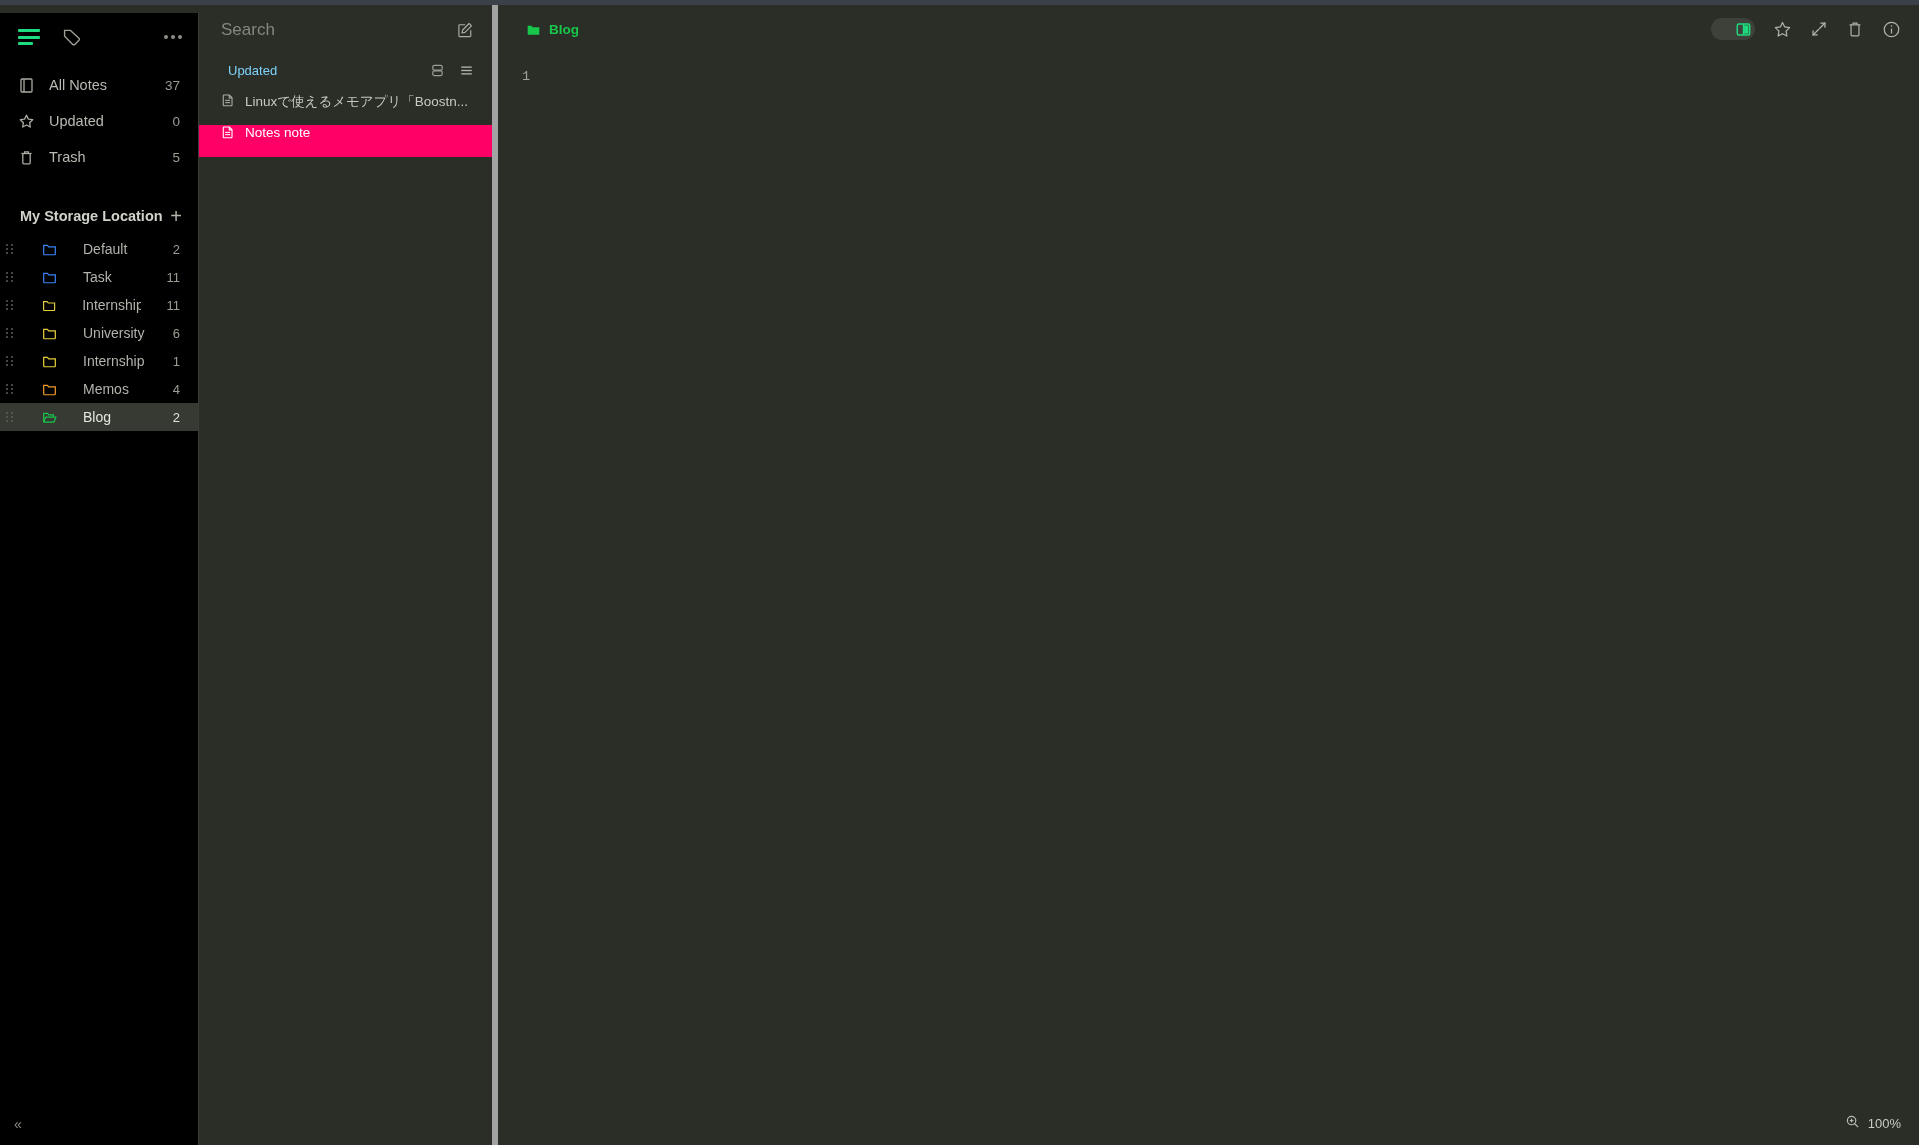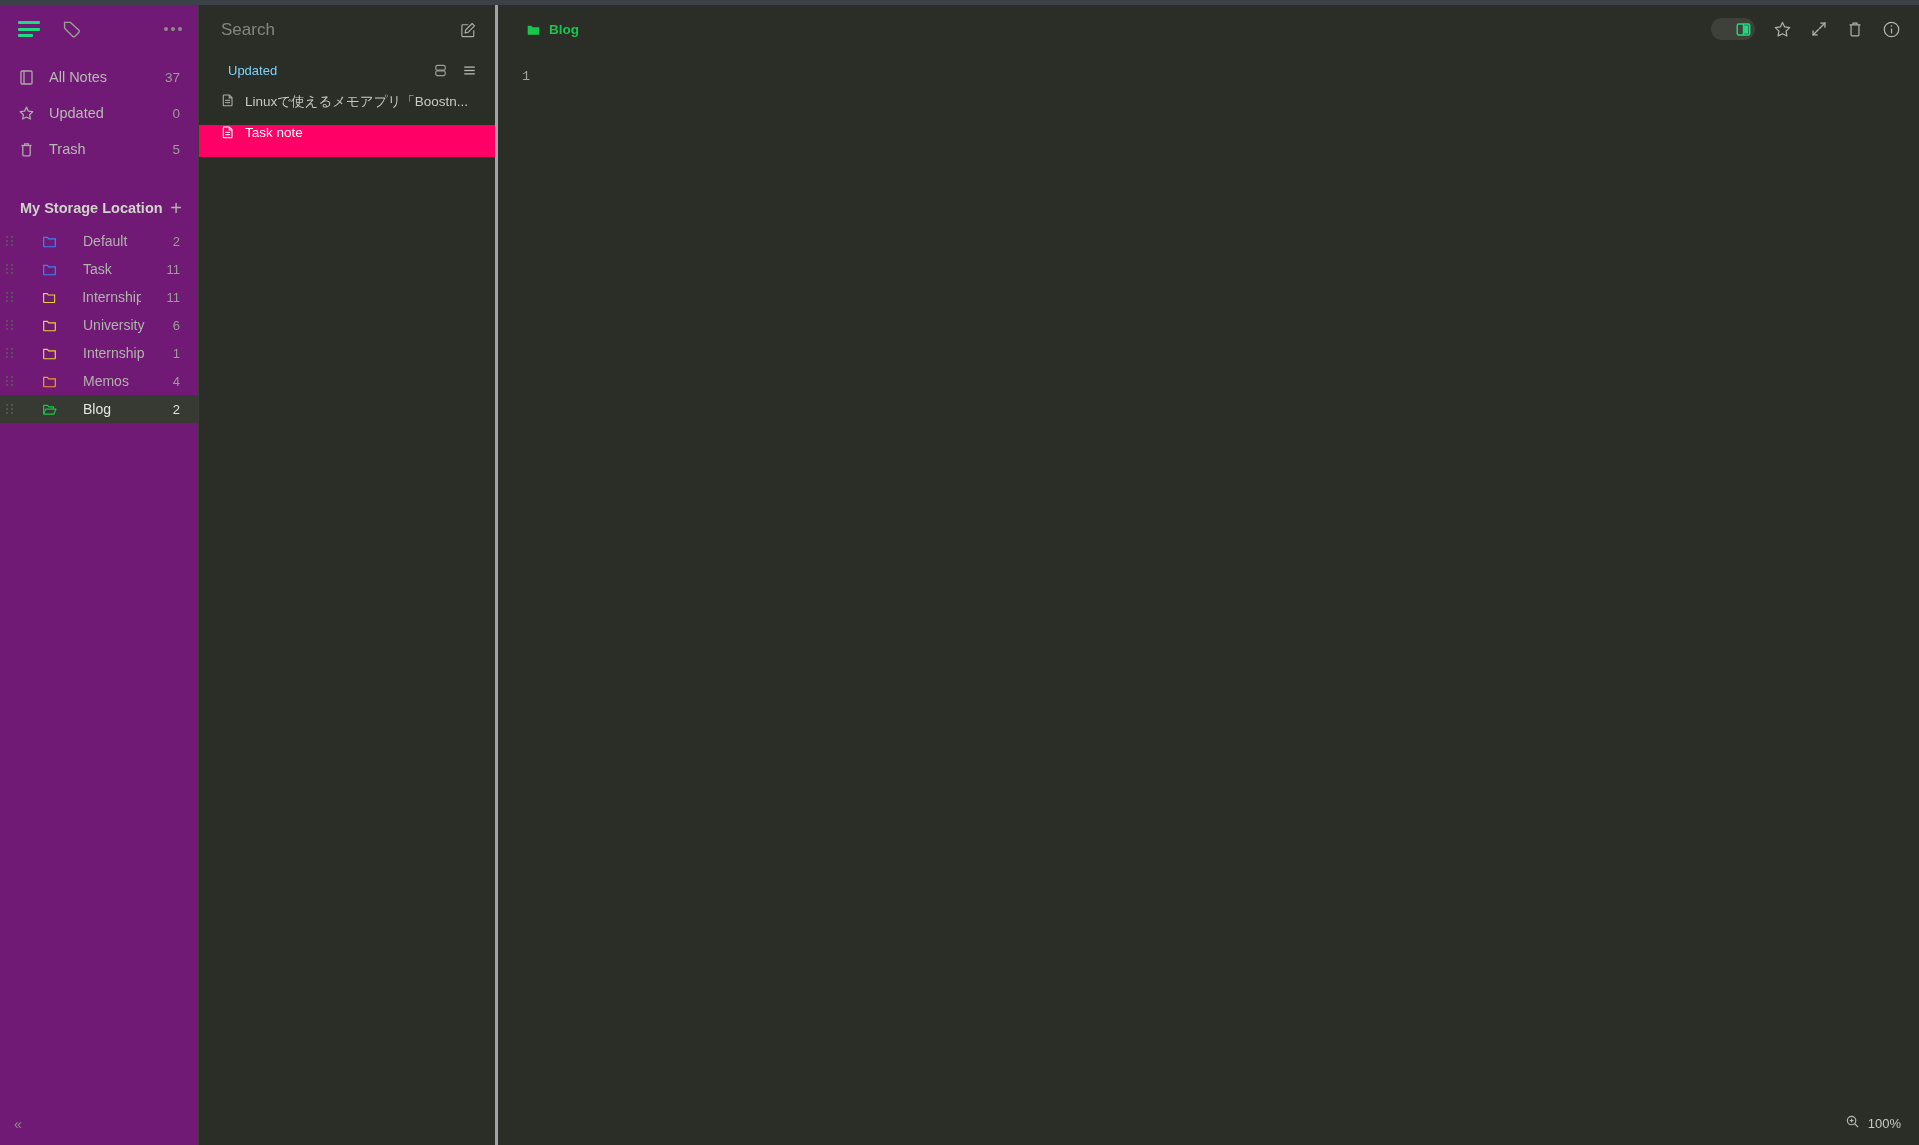"Search" .notelist { border-right: 3px solid #a3a3a3 -> 6px solid #a3a3a3 }
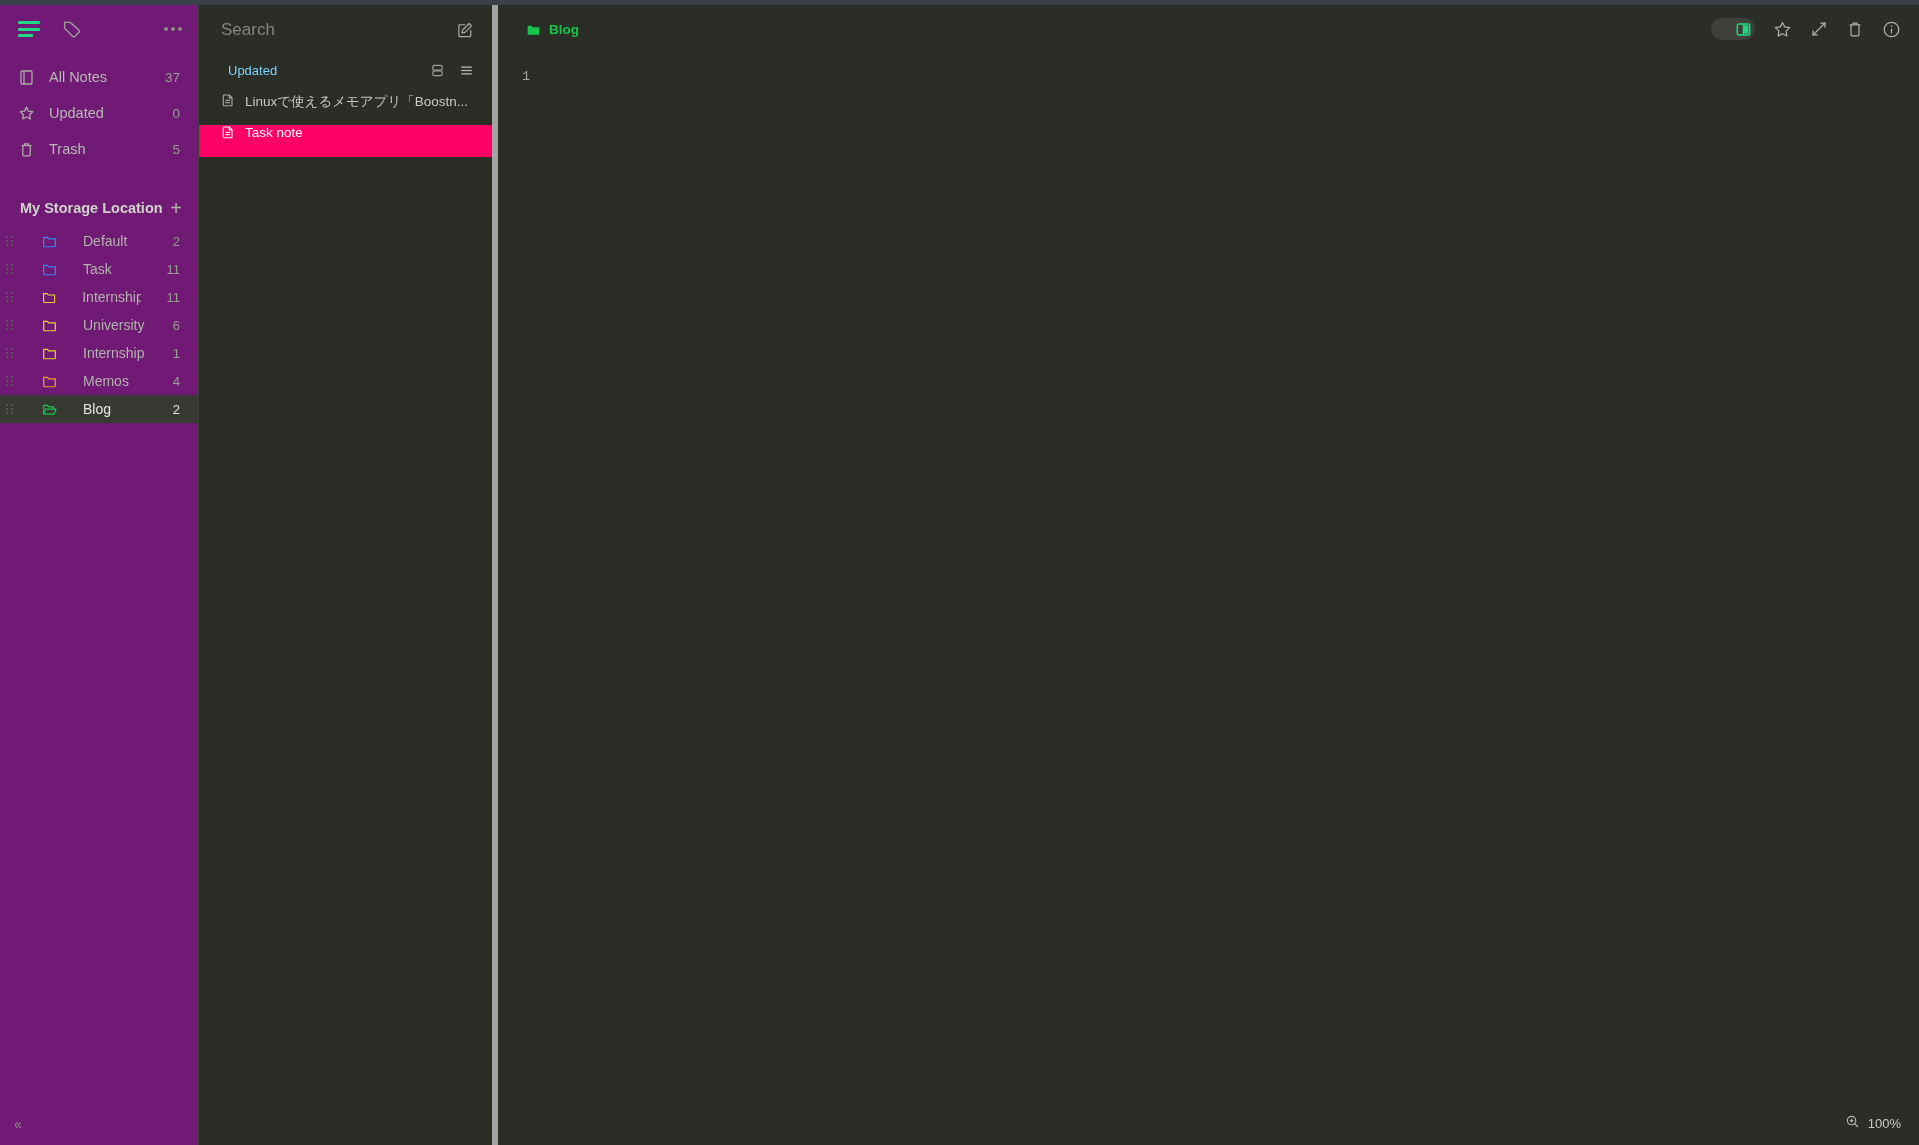"All Notes" .sidebar { background: #701a75 -> #000000; margin-top: none -> 8px }
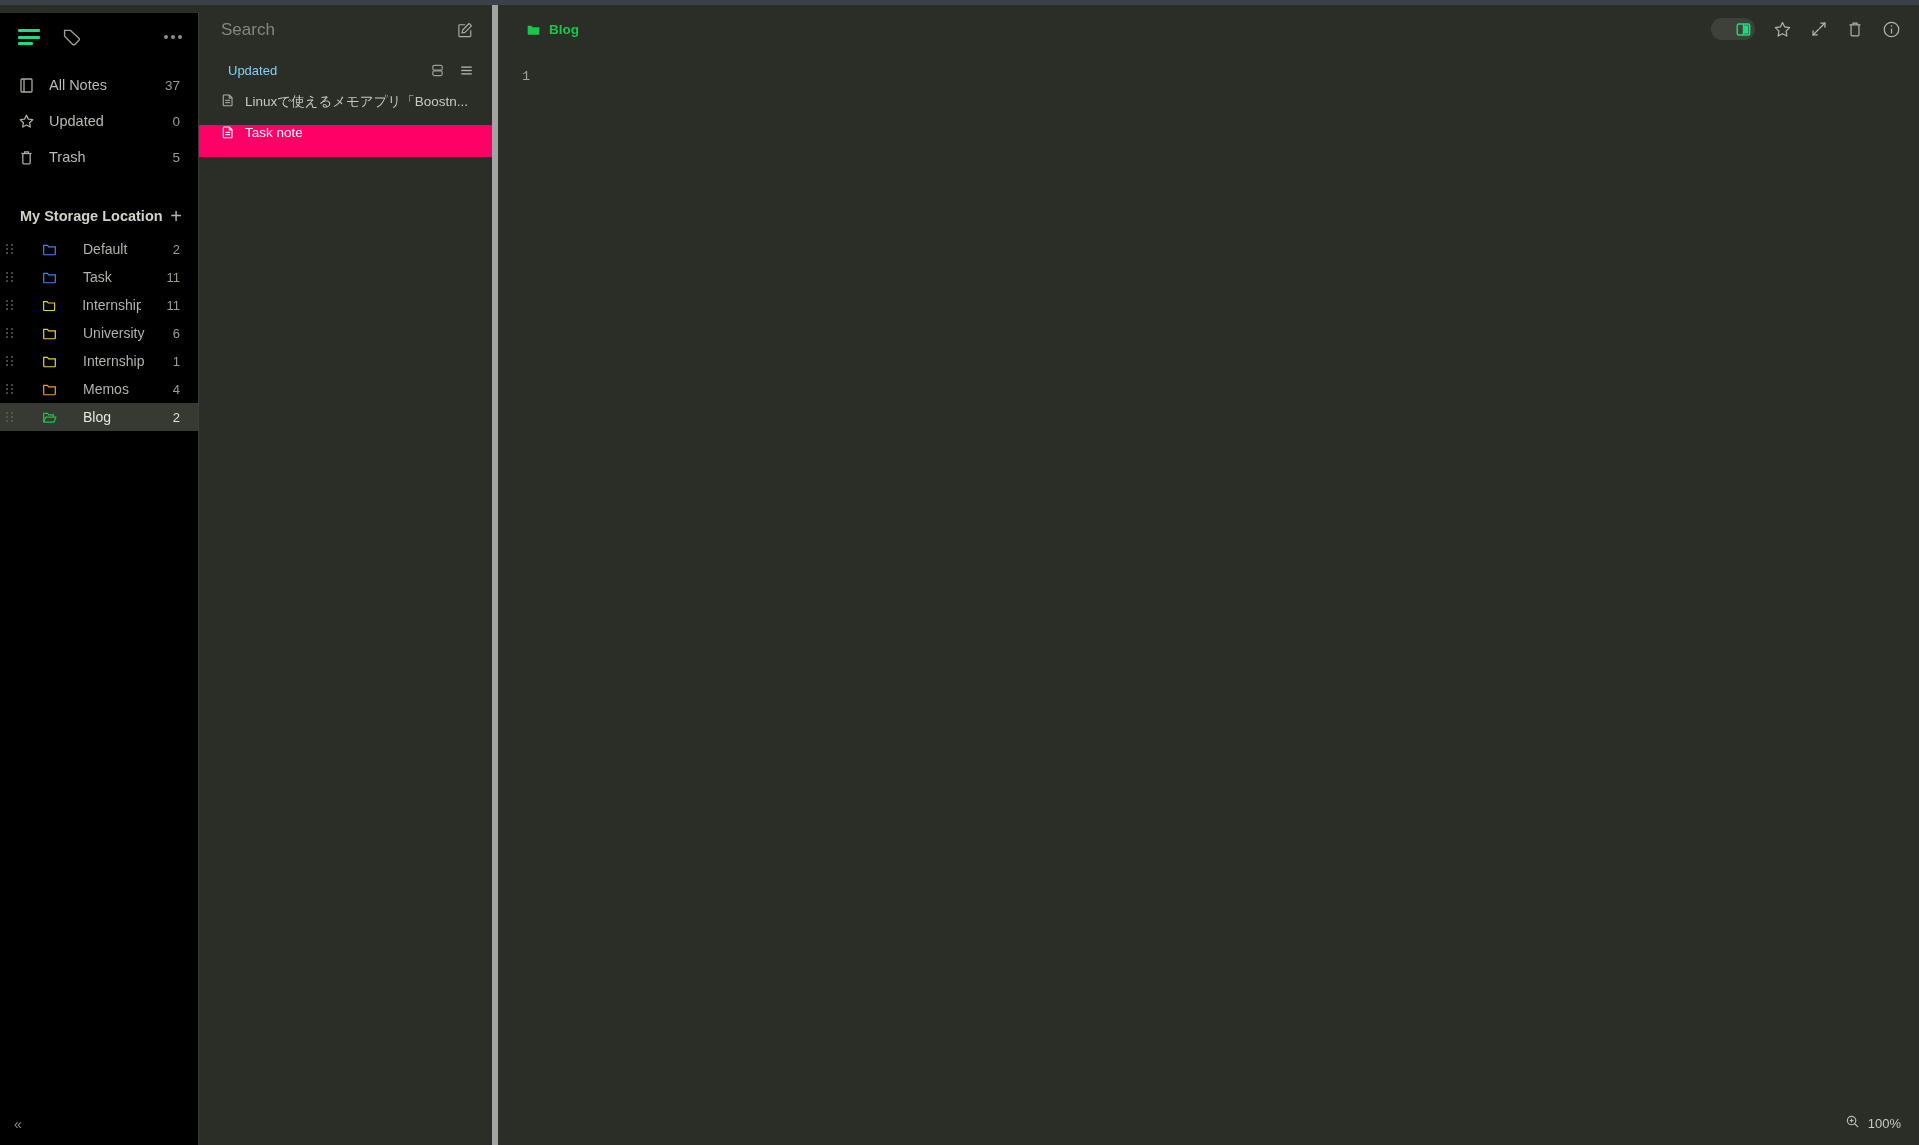"Task note" span.n-title { text: Task -> Notes }
